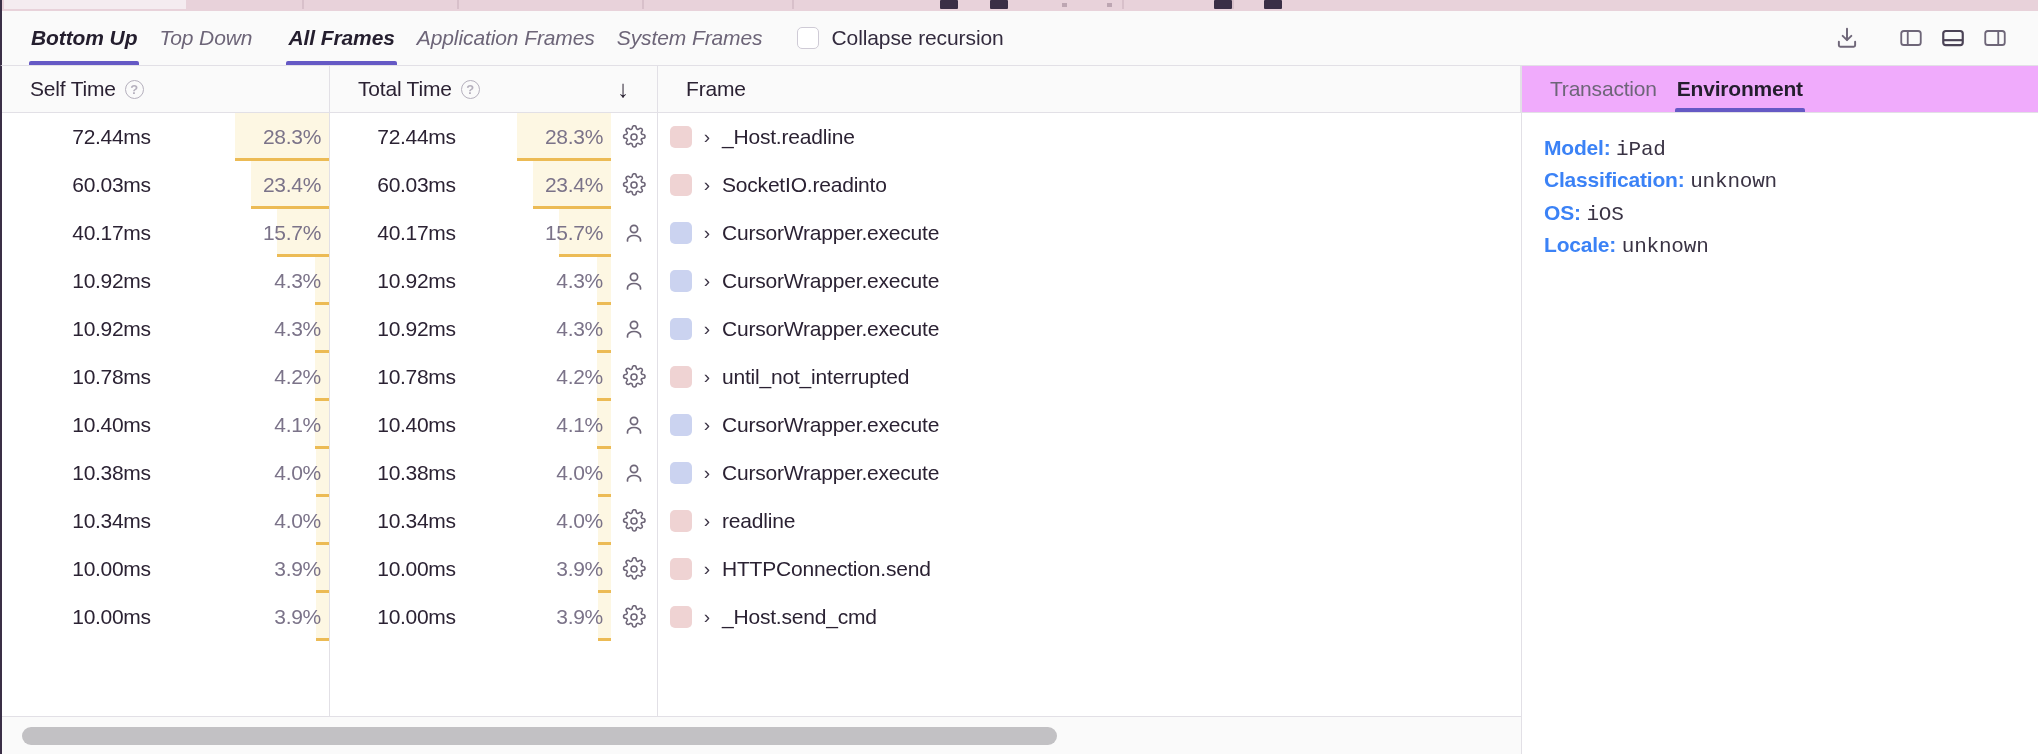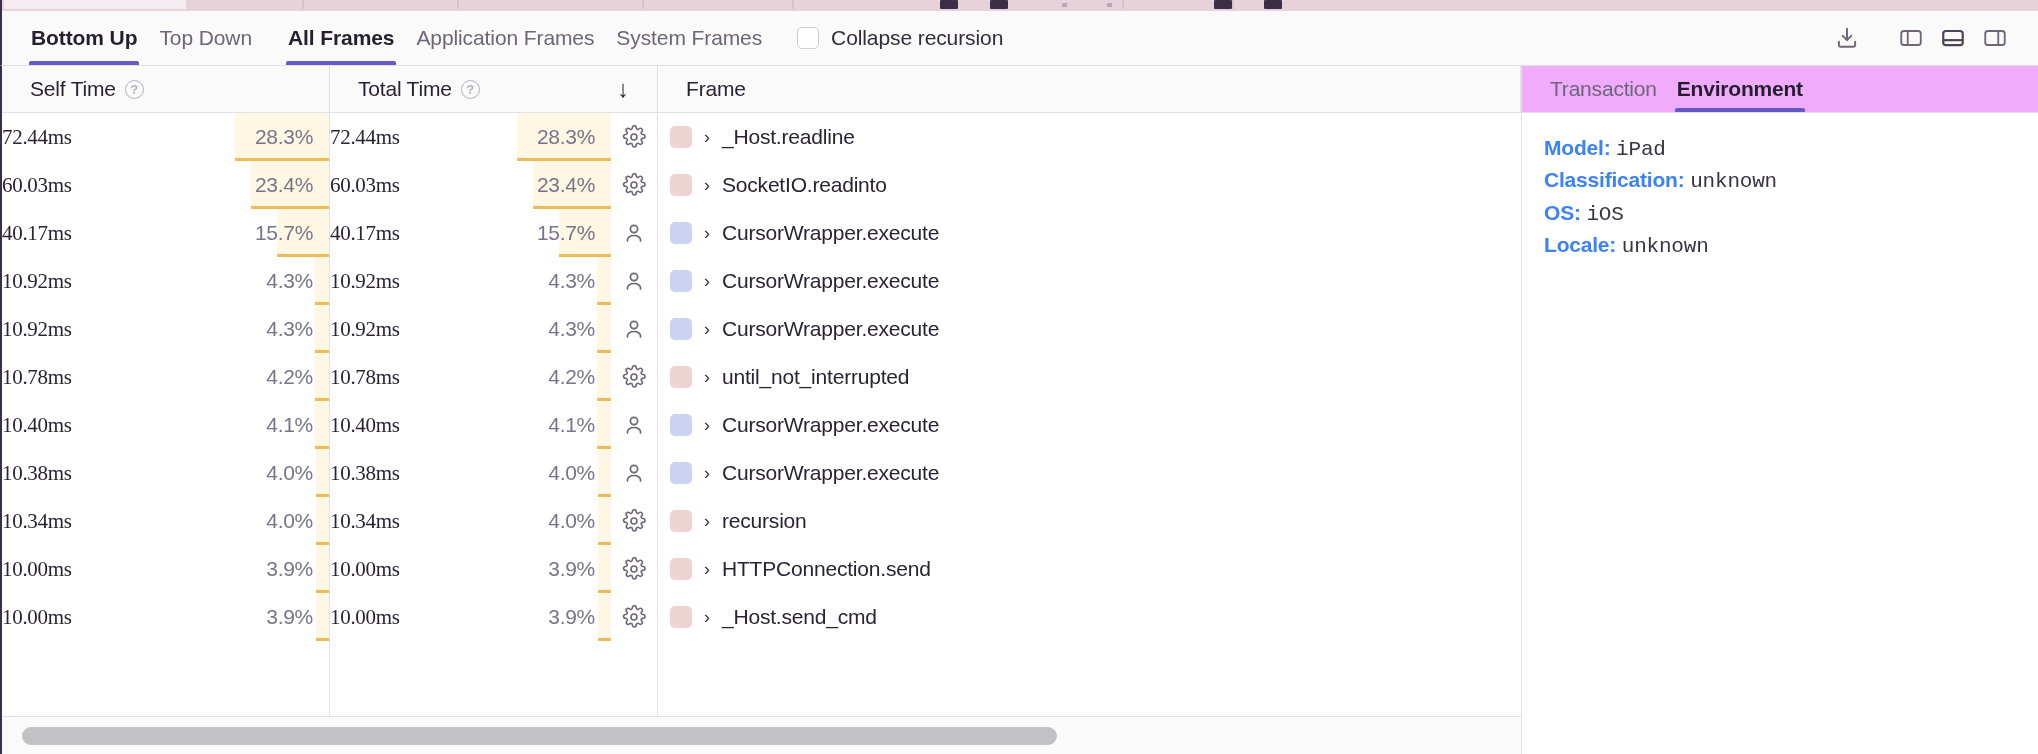"Bottom Up" .tb-tab { font-style: none -> italic }
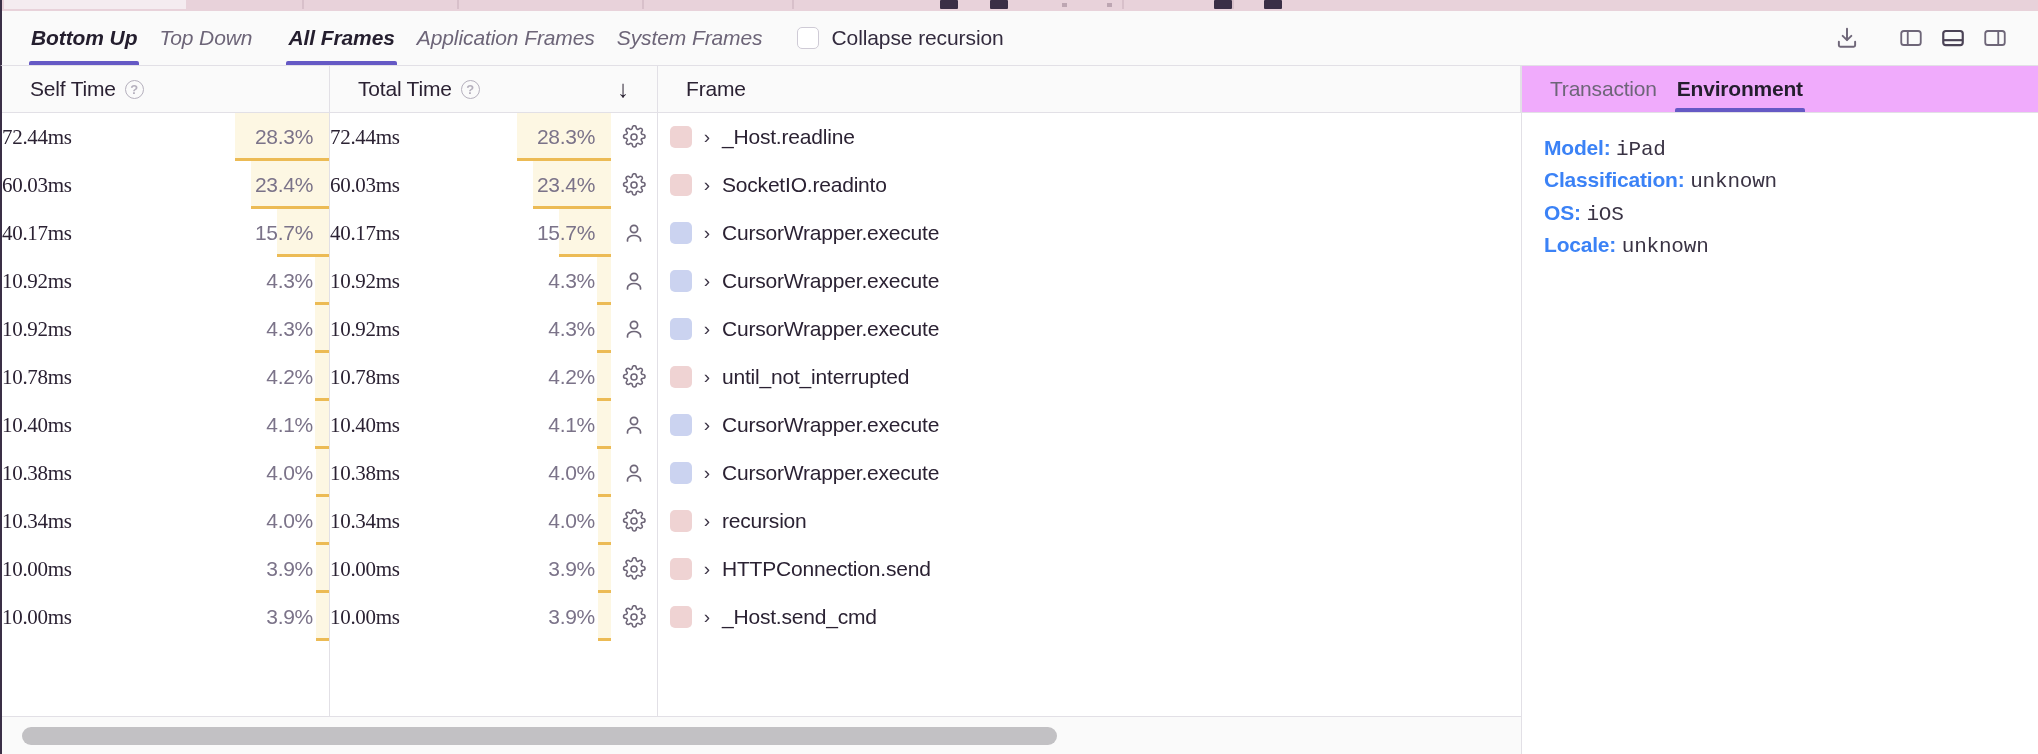"72.44ms" .ms { font-family: Liberation Serif, serif -> none; text-align: left -> center }
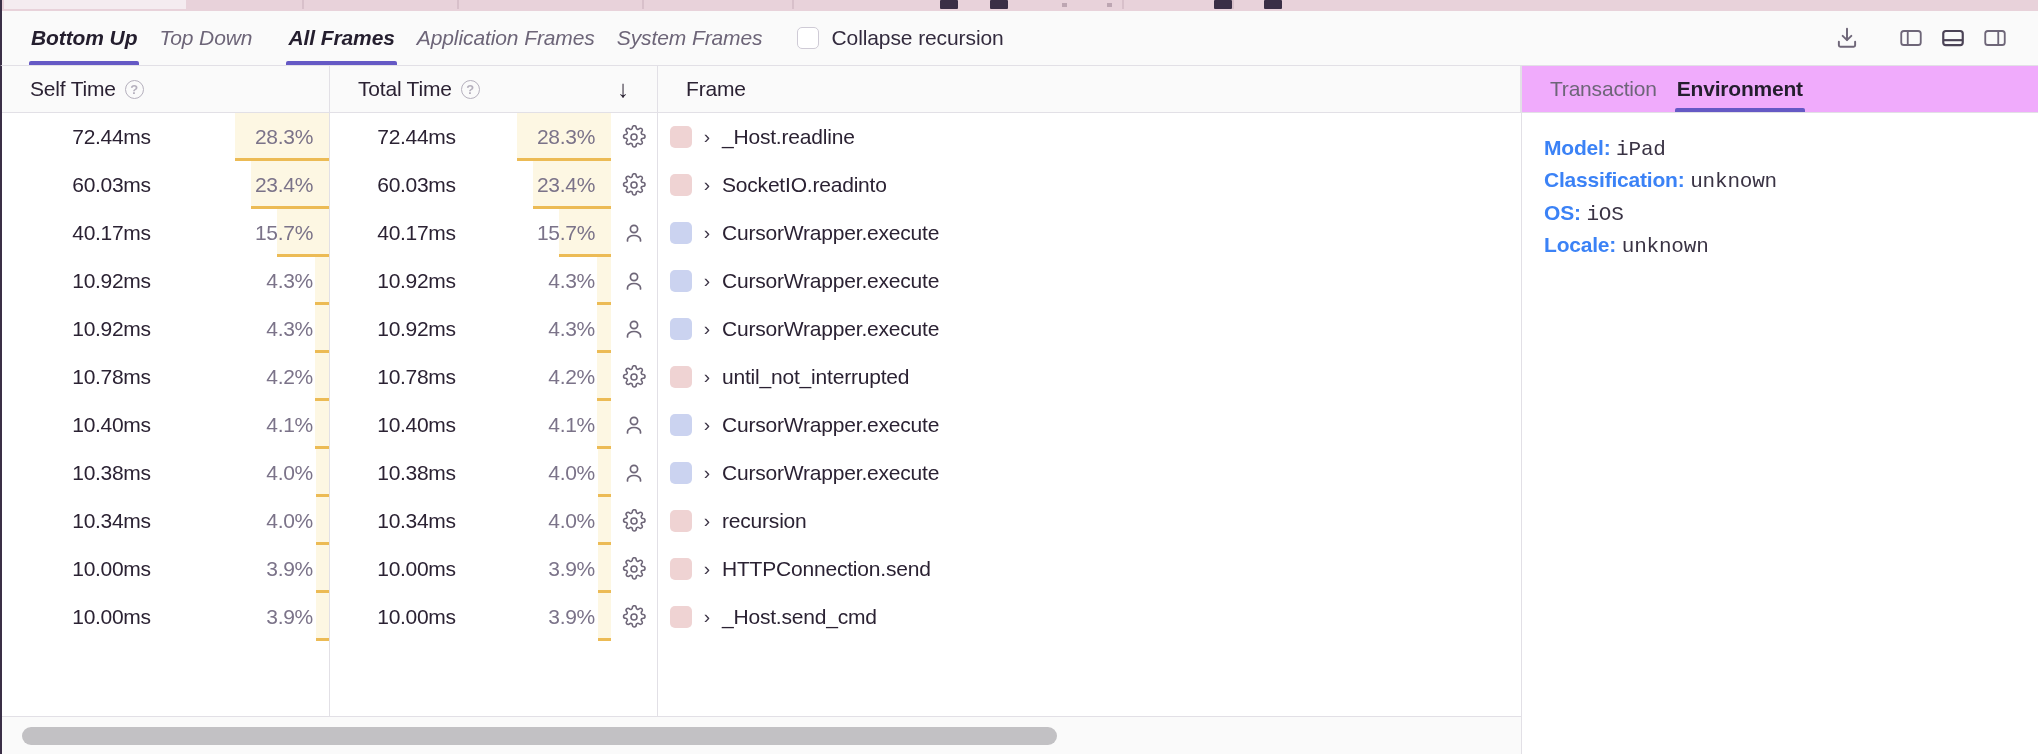"28.3%" .pct-cell { padding-right: 16px -> 8px }
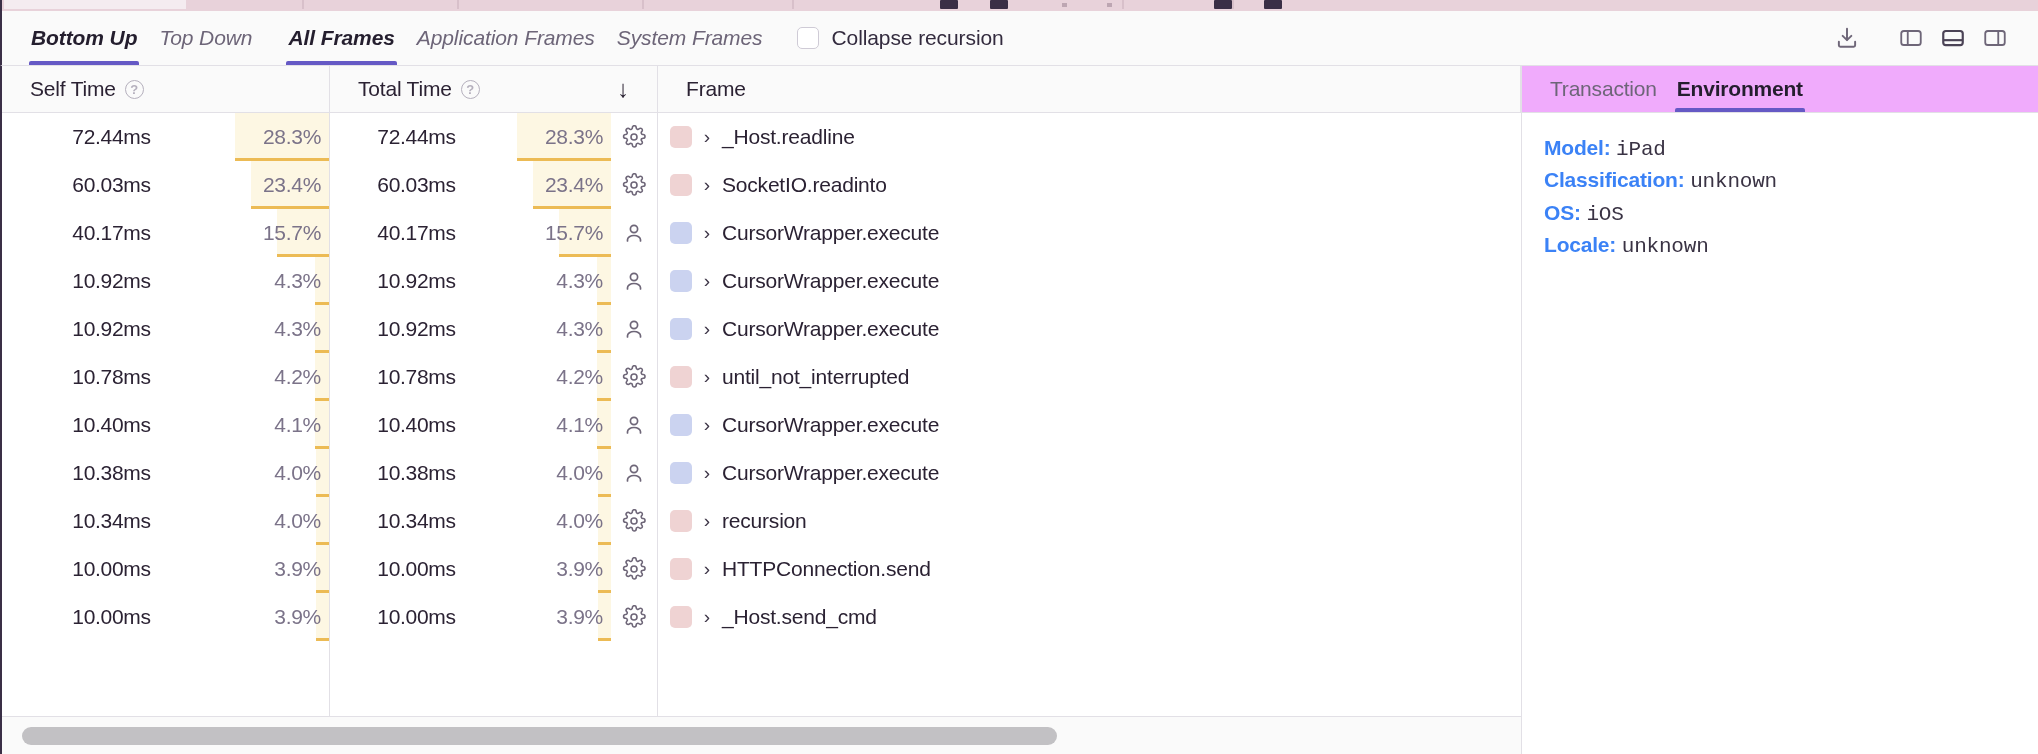"recursion" div.fname { text: recursion -> readline }
